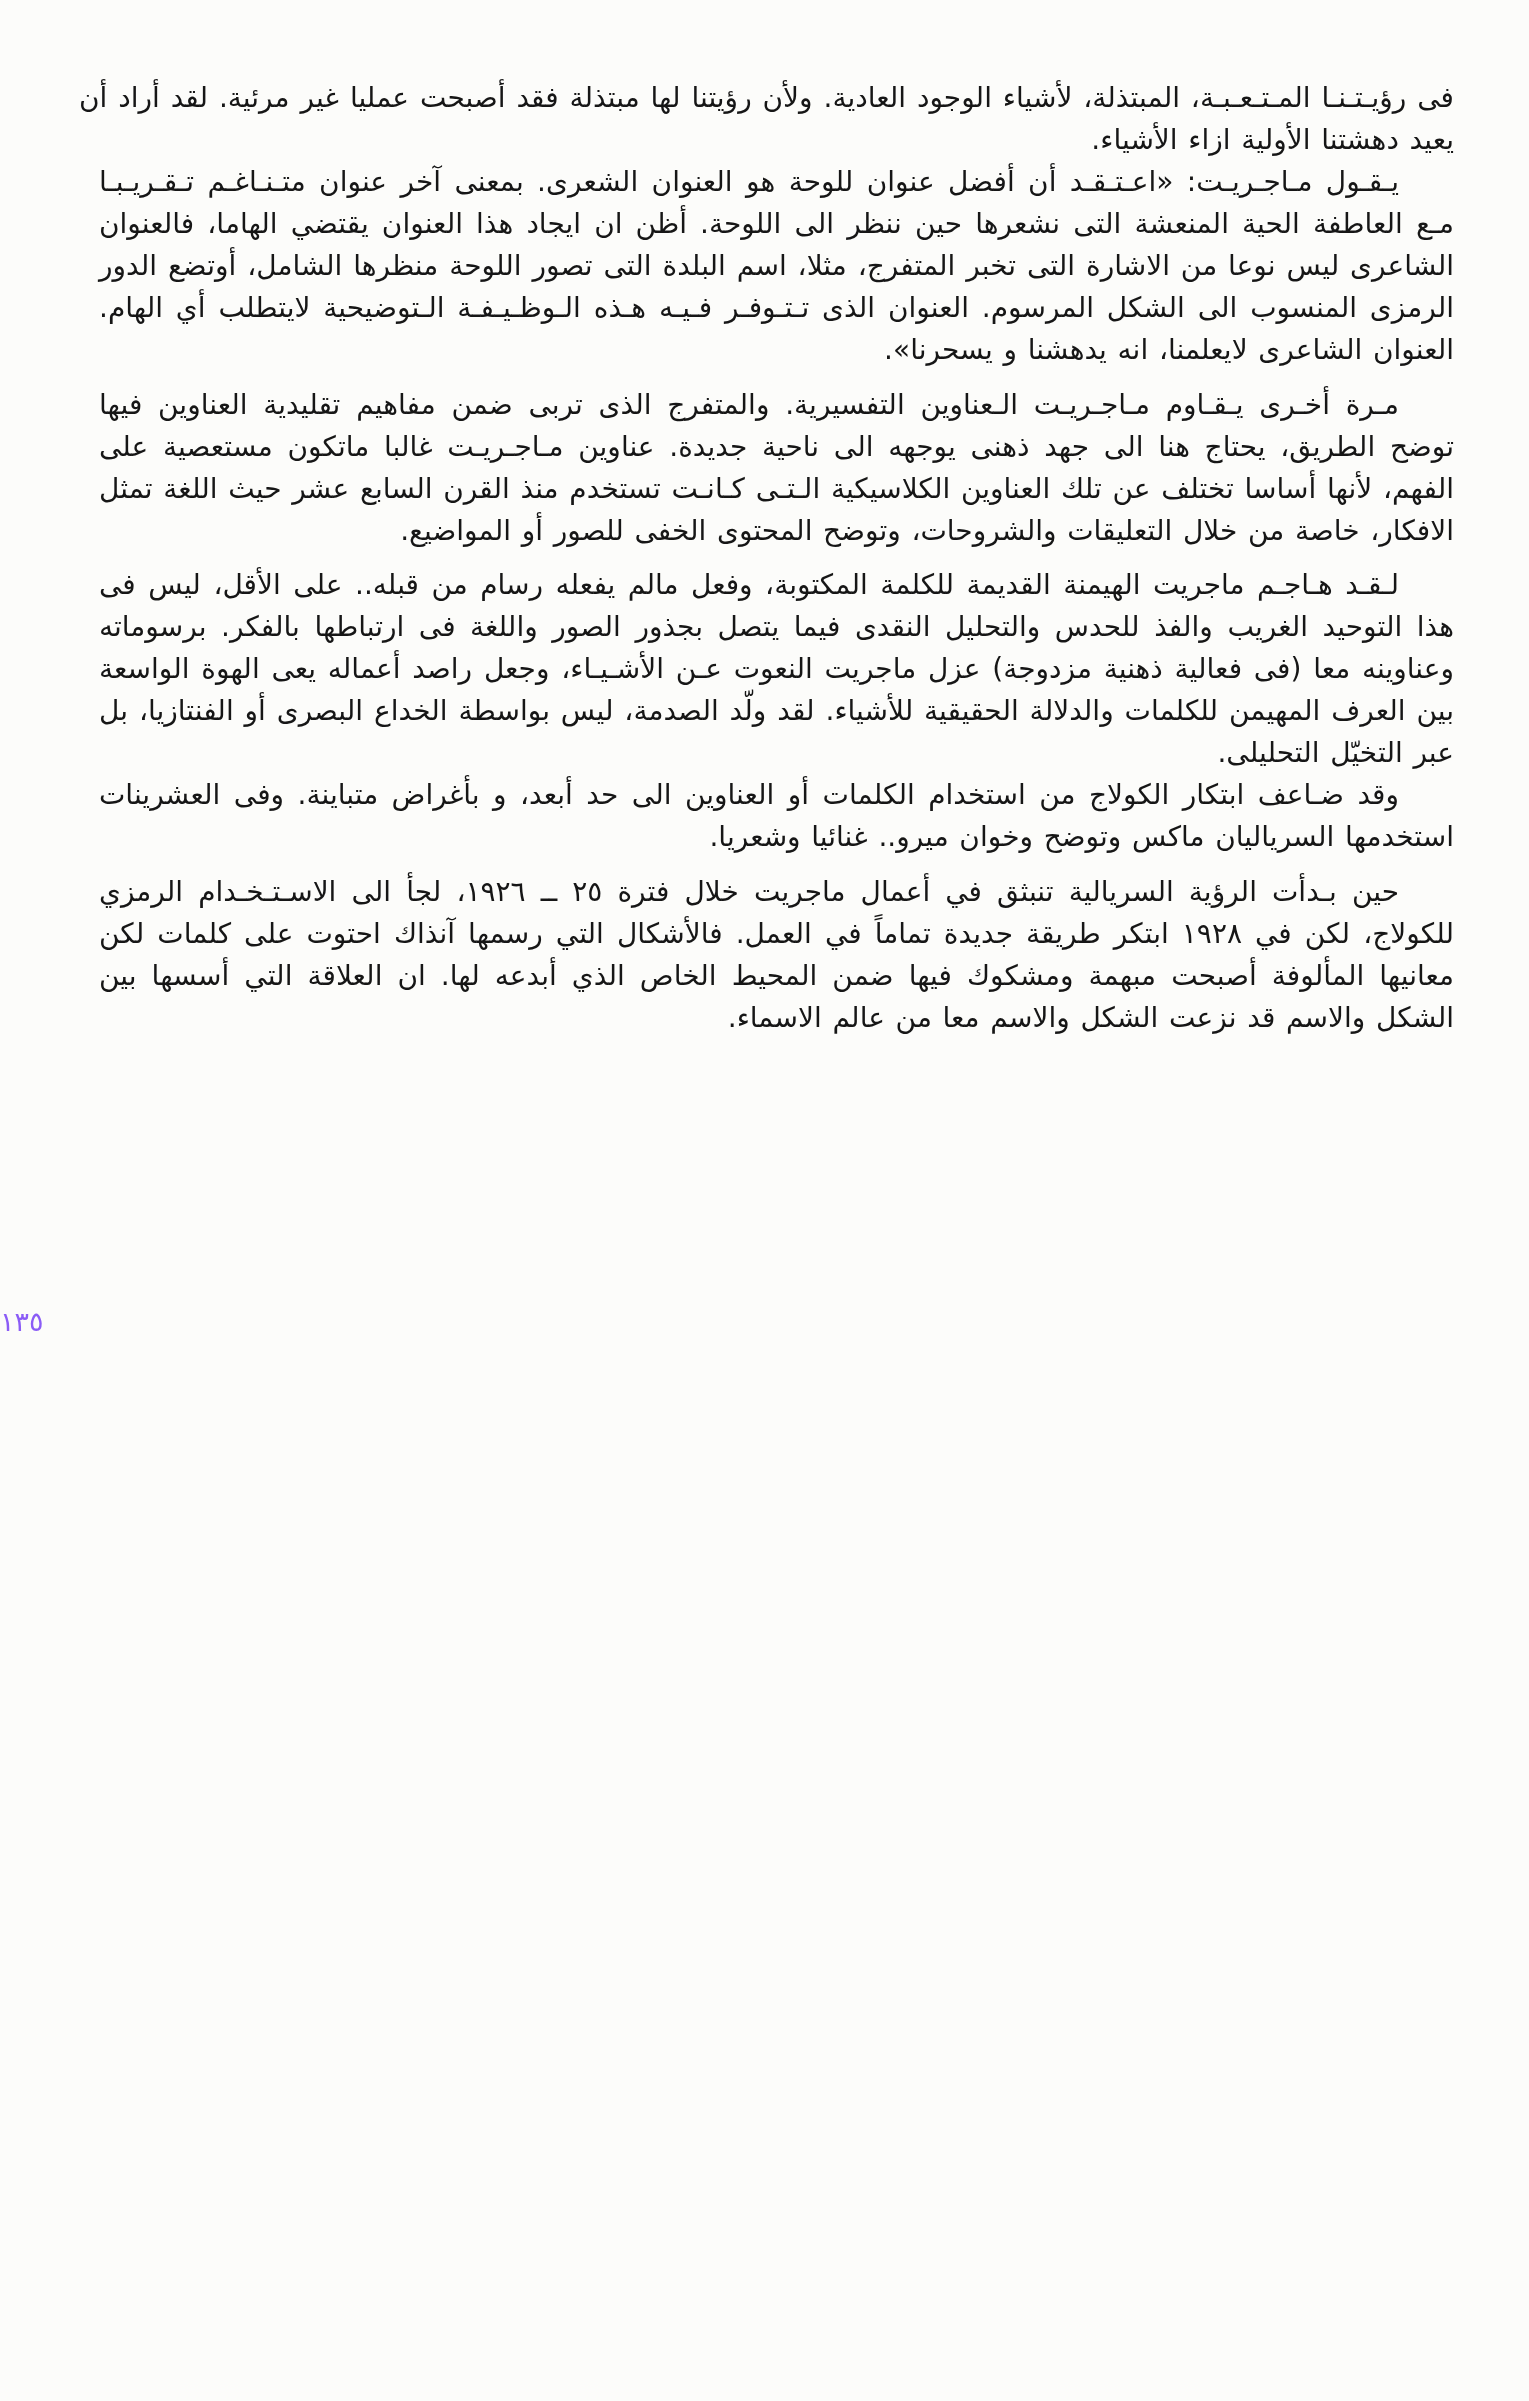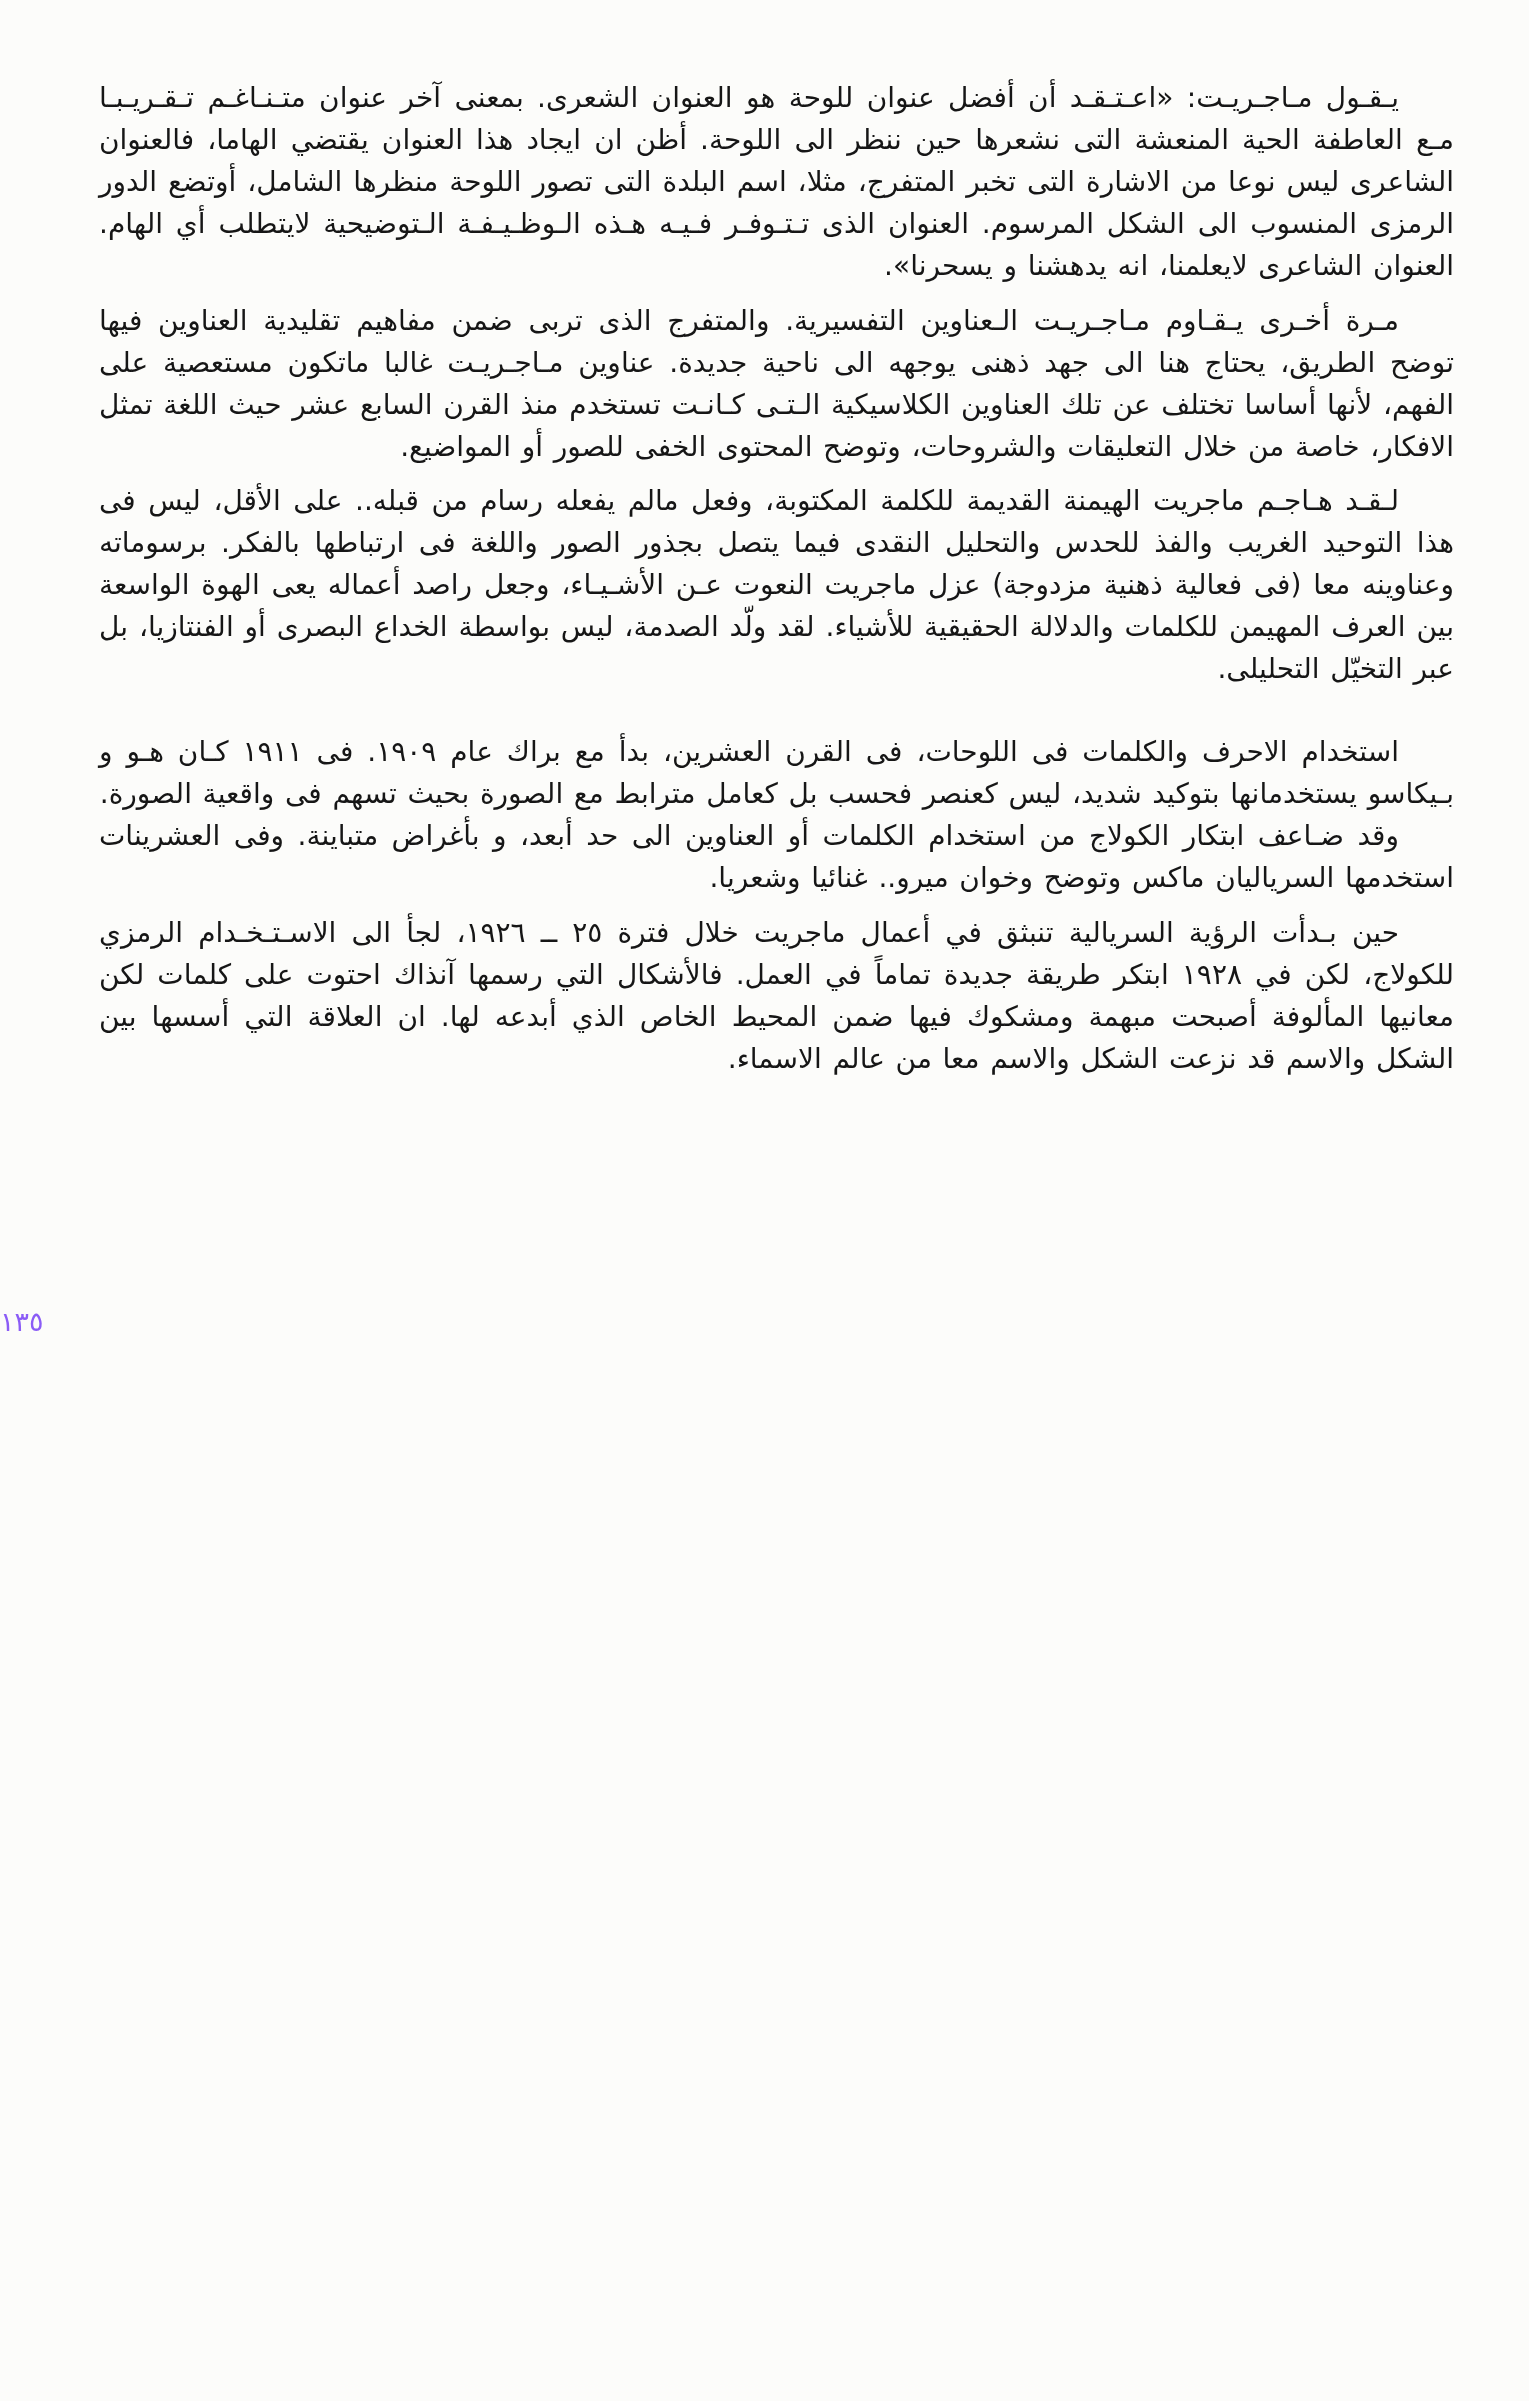"فى رؤيـتـنـا المـتـعـبـة، المبتذلة،" p.para { html: none -> <p>فى رؤيـتـنـا المـتـعـبـة، المبتذلة، لأشياء الوجود العادية. ولأن رؤيتنا لها مبتذلة فقد أصبحت عمليا غير مرئية. لقد أراد أن يعيد دهشتنا الأولية ازاء الأشياء.</p> }
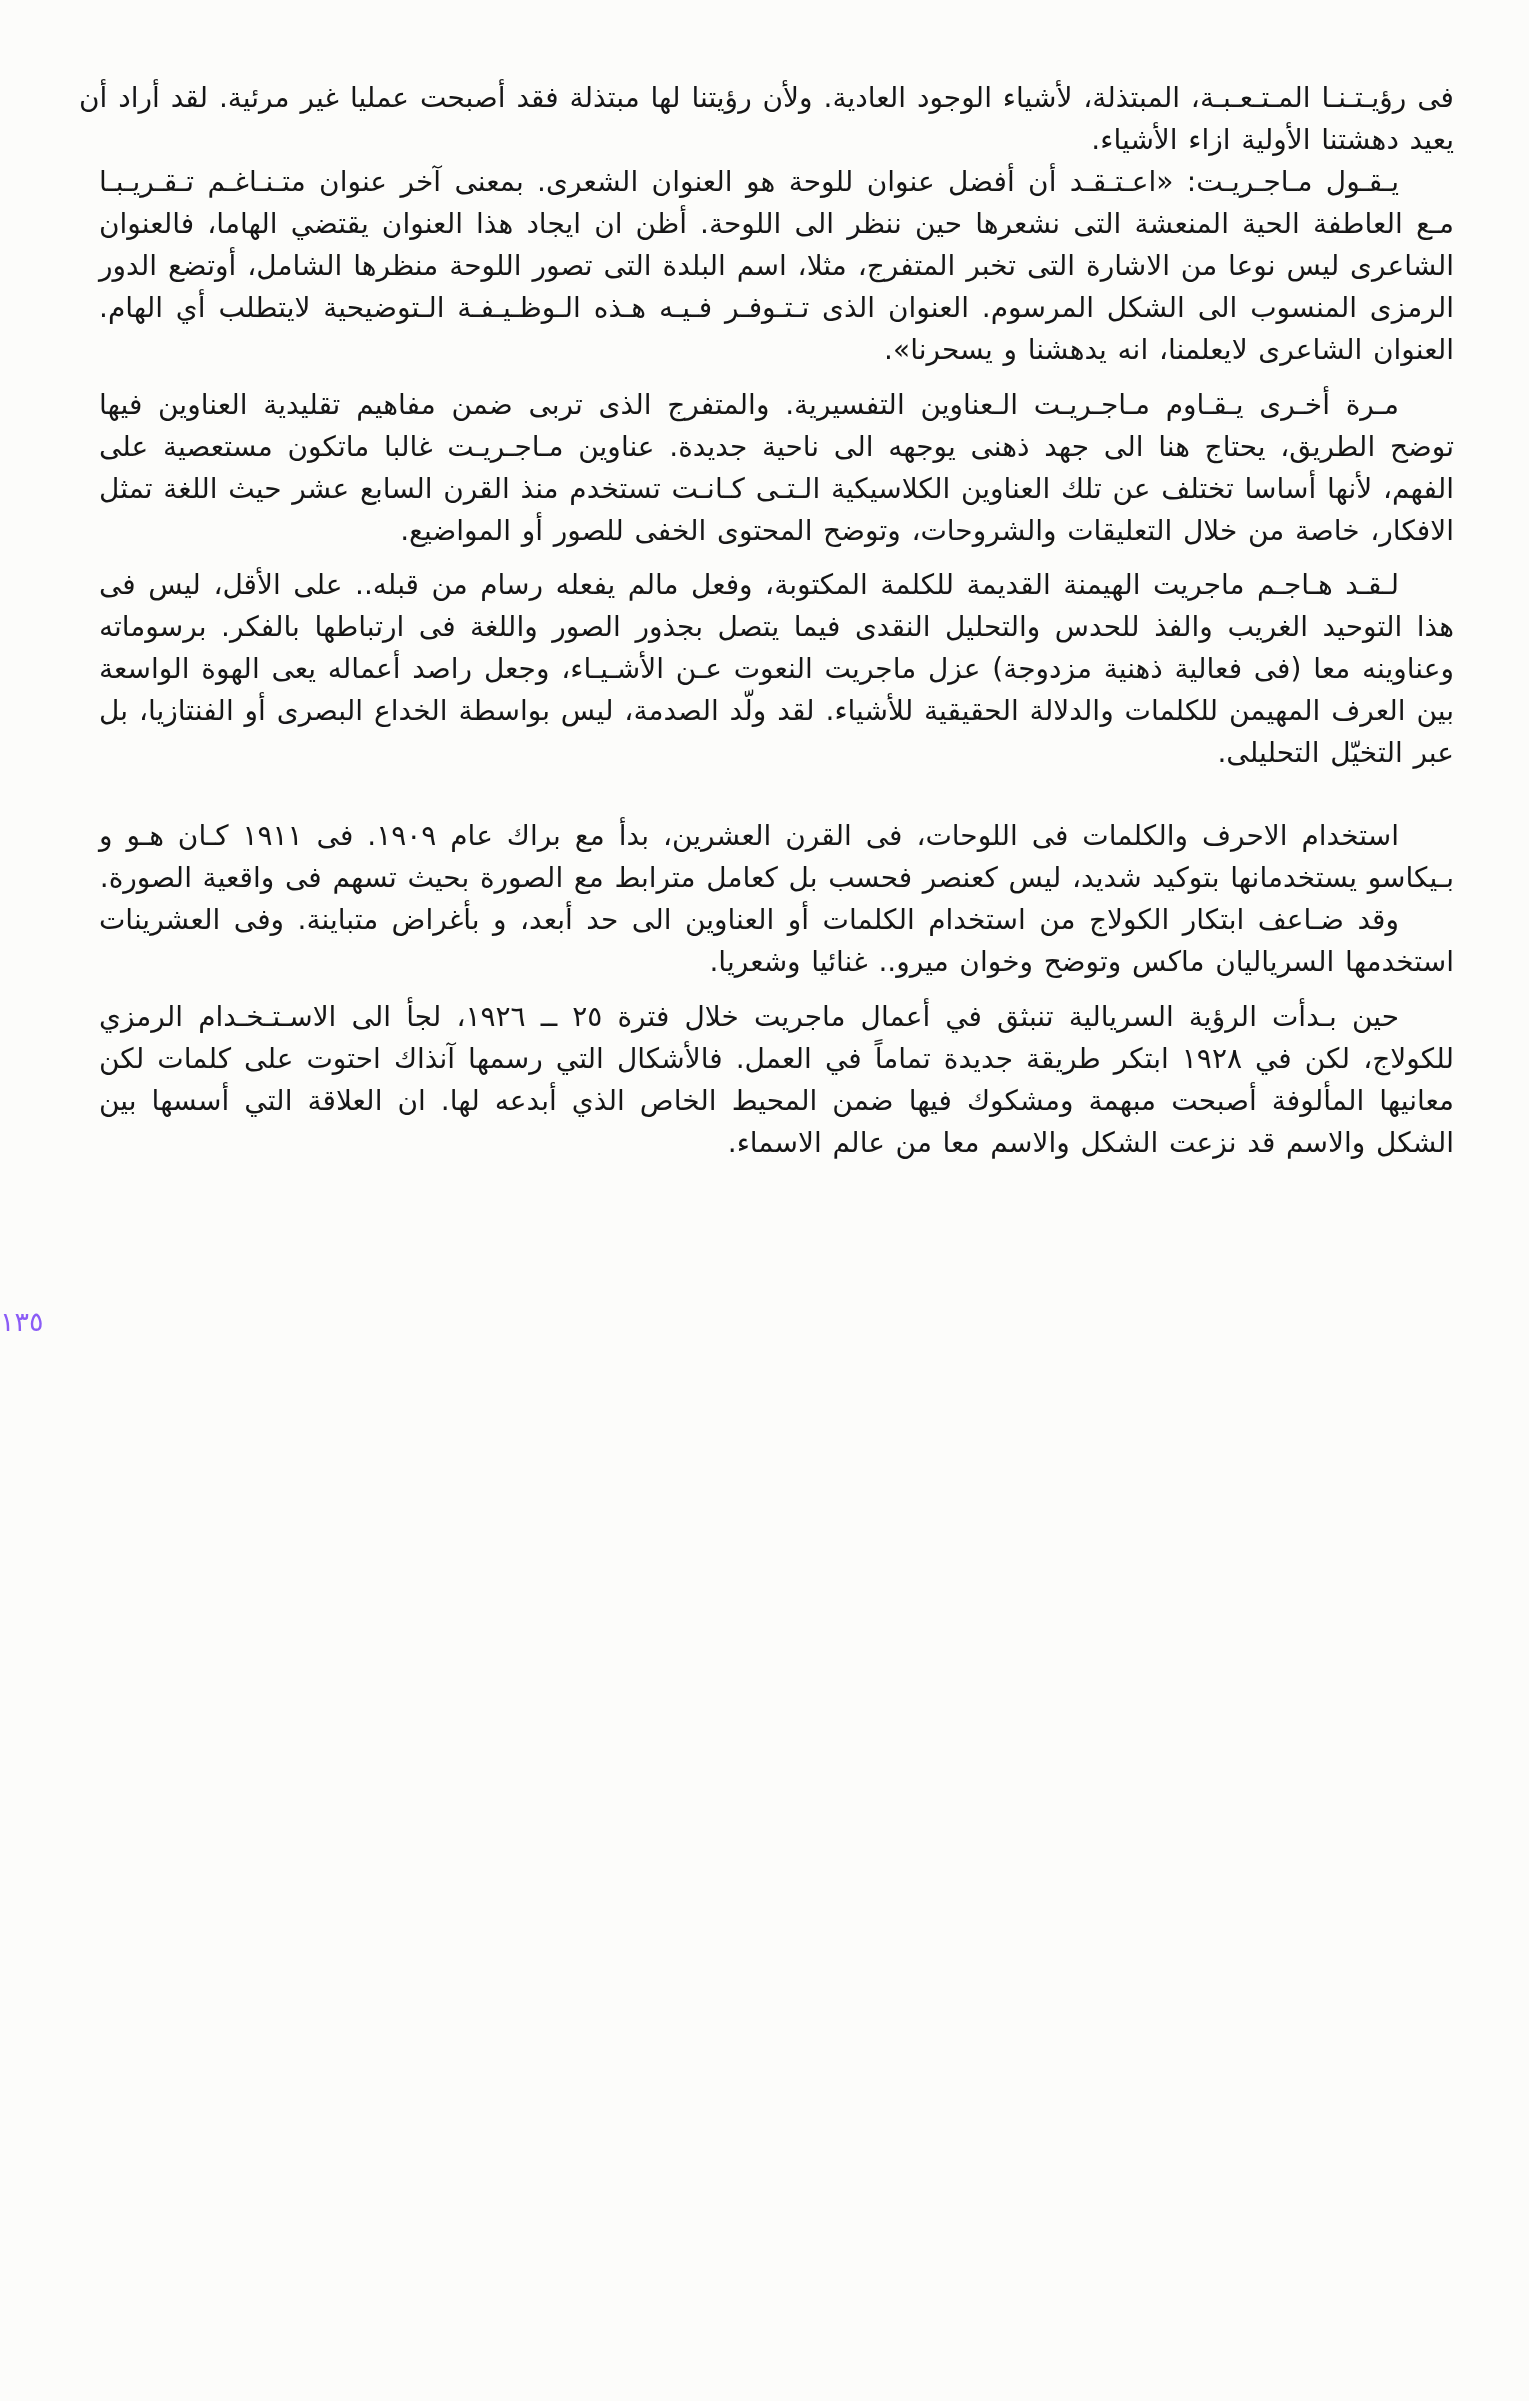"استخدام الاحرف والكلمات فى اللوحات،" p.para { html: <p>استخدام الاحرف والكلمات فى اللوحات، فى القرن العشرين، بدأ مع براك عام ١٩٠٩. فى ١٩١١ كـان هـو و بـيكاسو يستخدمانها بتوكيد شديد، ليس كعنصر فحسب بل كعامل مترابط مع الصورة بحيث تسهم فى واقعية الصورة.</p> -> none }
